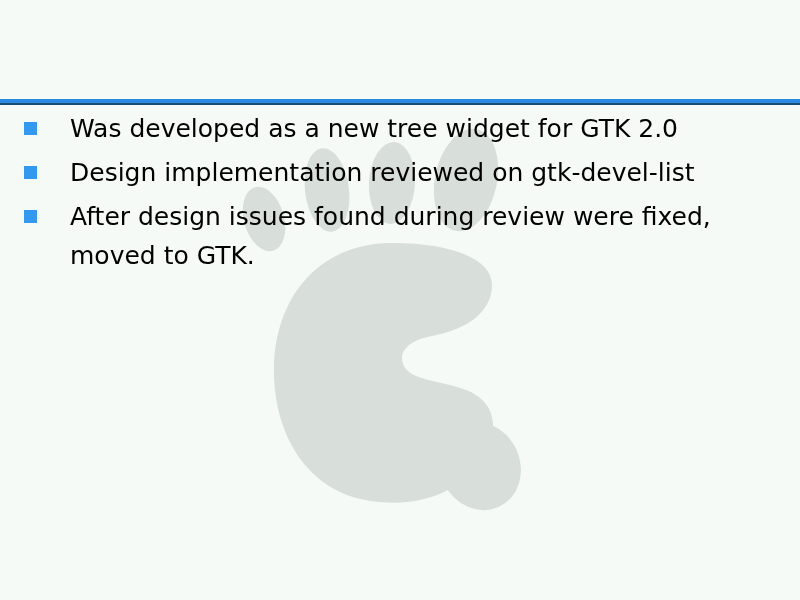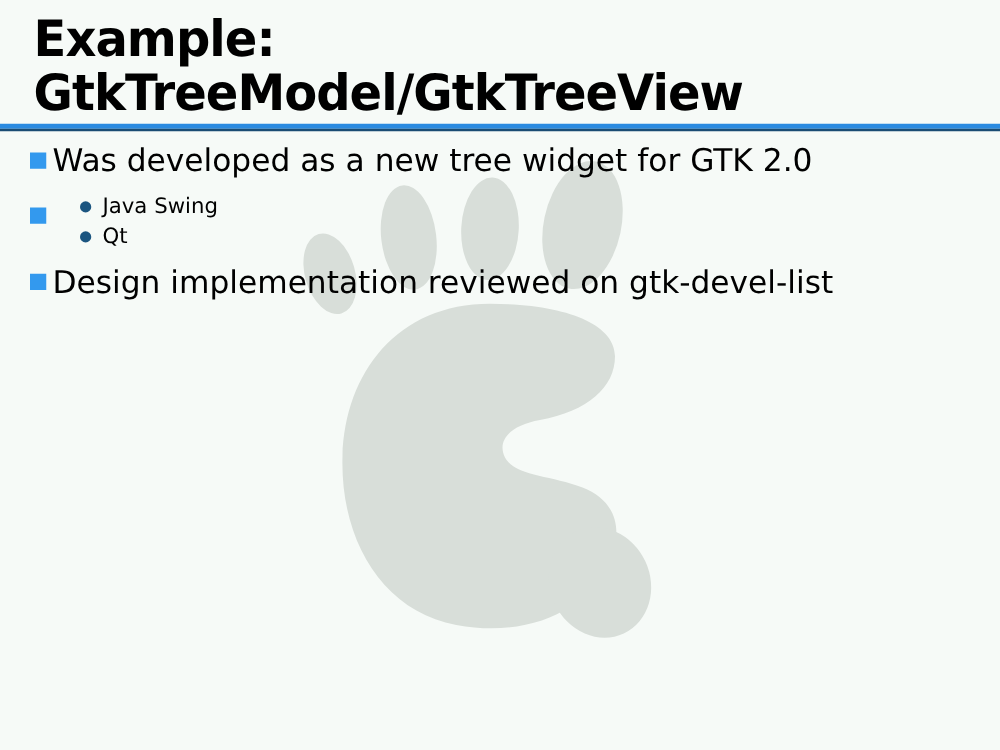"Example: GtkTreeModel/GtkTreeView" div { html: <div> <h1>Example: GtkTreeModel/GtkTreeView</h1> </div> -> none }
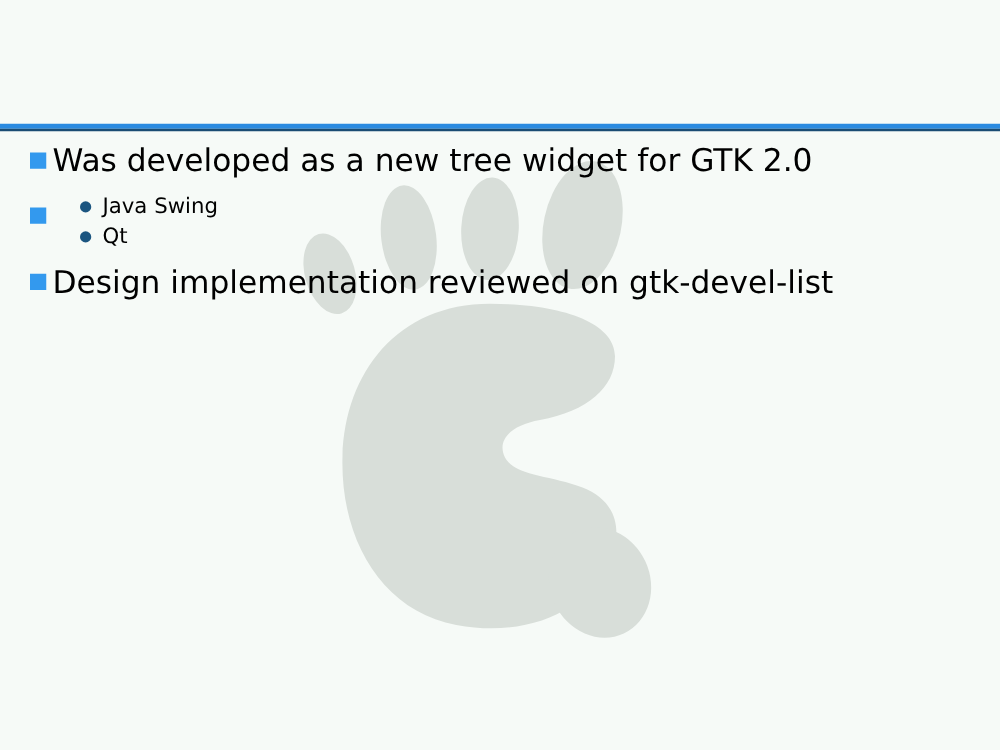"Was developed as a new" li.l1 { padding: 0 10px 0 42px -> 0 10px 0 70px }
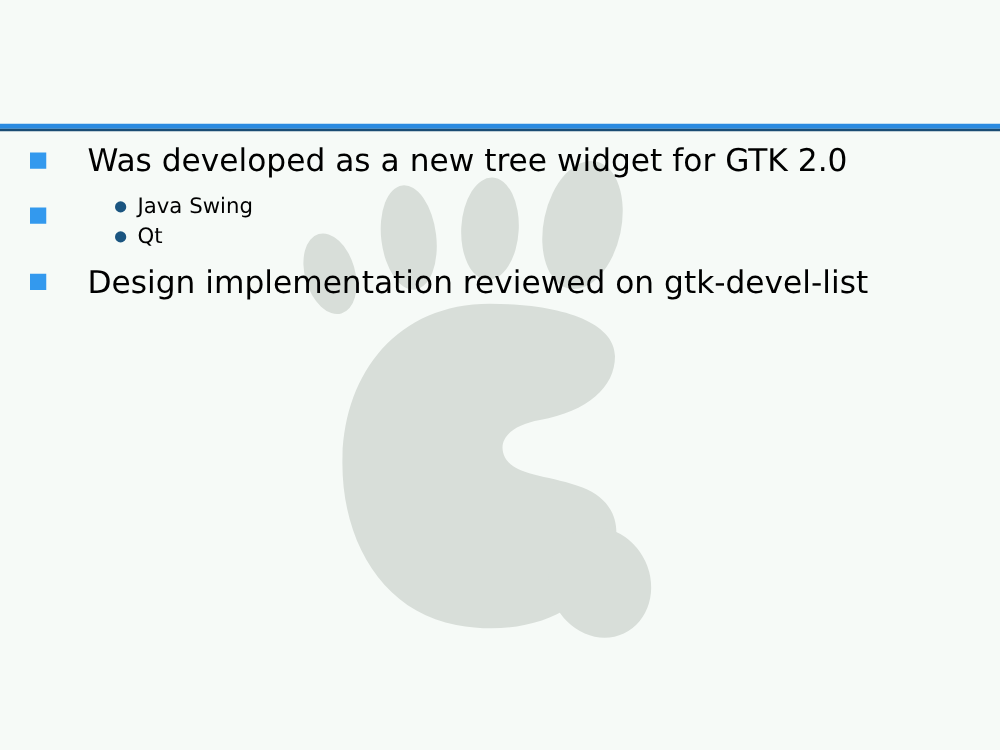"Java Swing" ul.level2 { html: <ul> <li> <span></span> <span>Java Swing</span> </li> <li> <span></span> <span>Qt</span> </li> </ul> -> none }
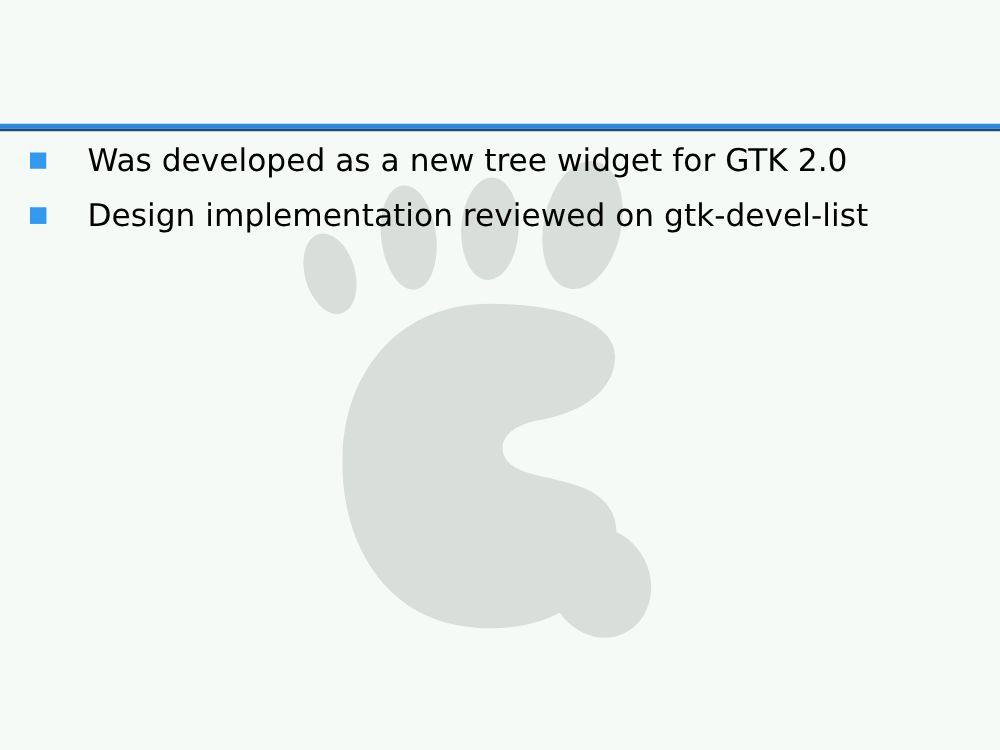"After design issues found during" li.l1 { html: none -> <li> <span></span> <span>After design issues found during review were fixed, moved to GTK.</span> </li> }
